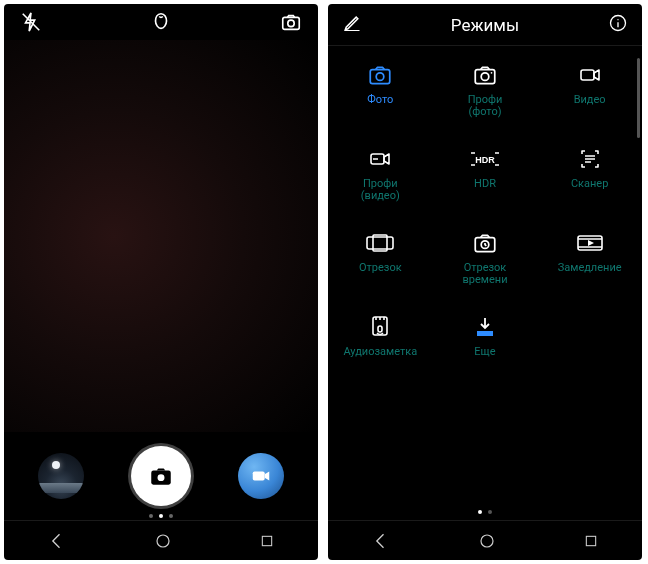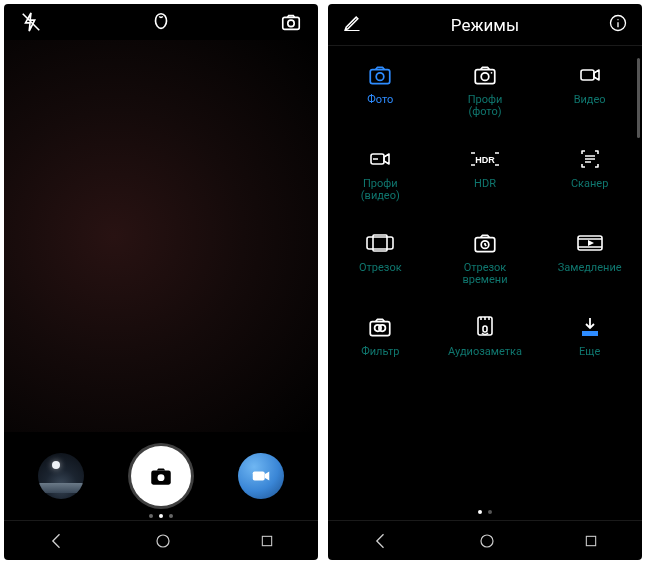"Фильтр" div.mode-item { html: <div> <div> <svg> <rect></rect> <path></path> <circle></circle> <circle></circle> </svg> </div> <div>Фильтр</div> </div> -> none }
